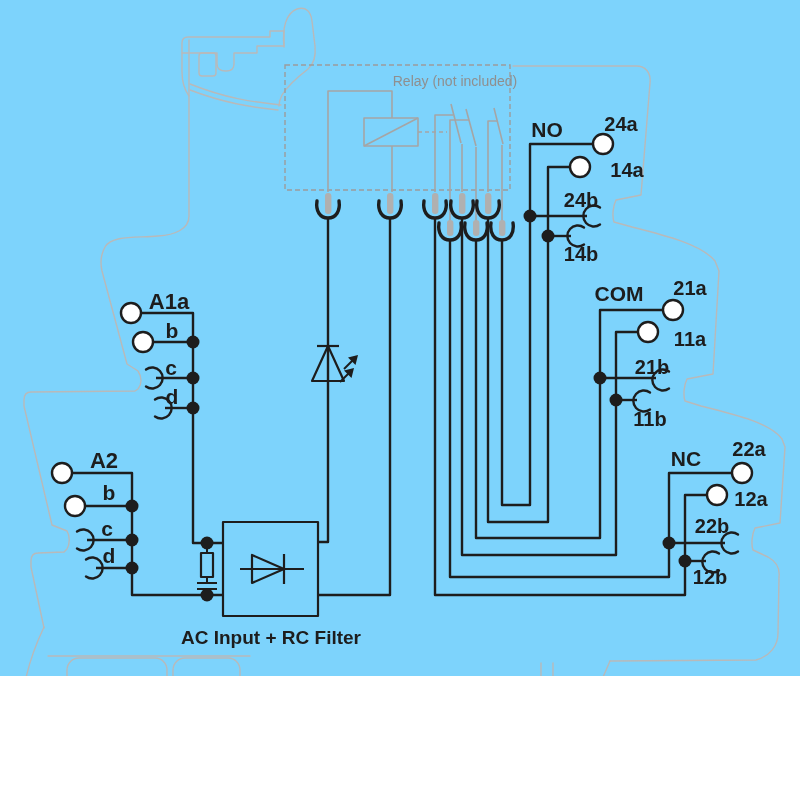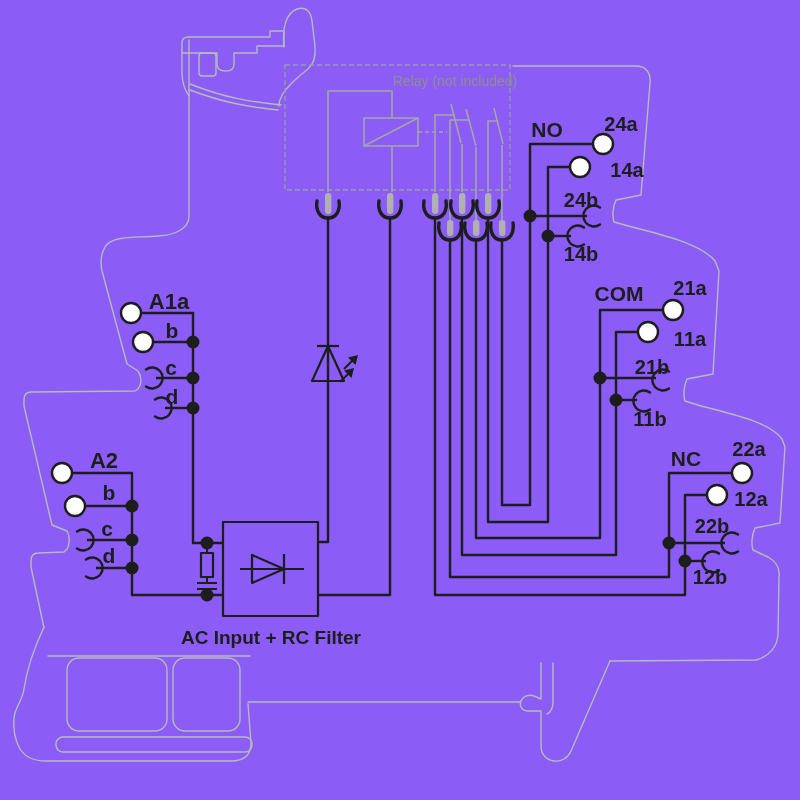"Relay (not included)" .stage { background: #8b5cf6 -> #7dd3fc; height: 800px -> 676px }
